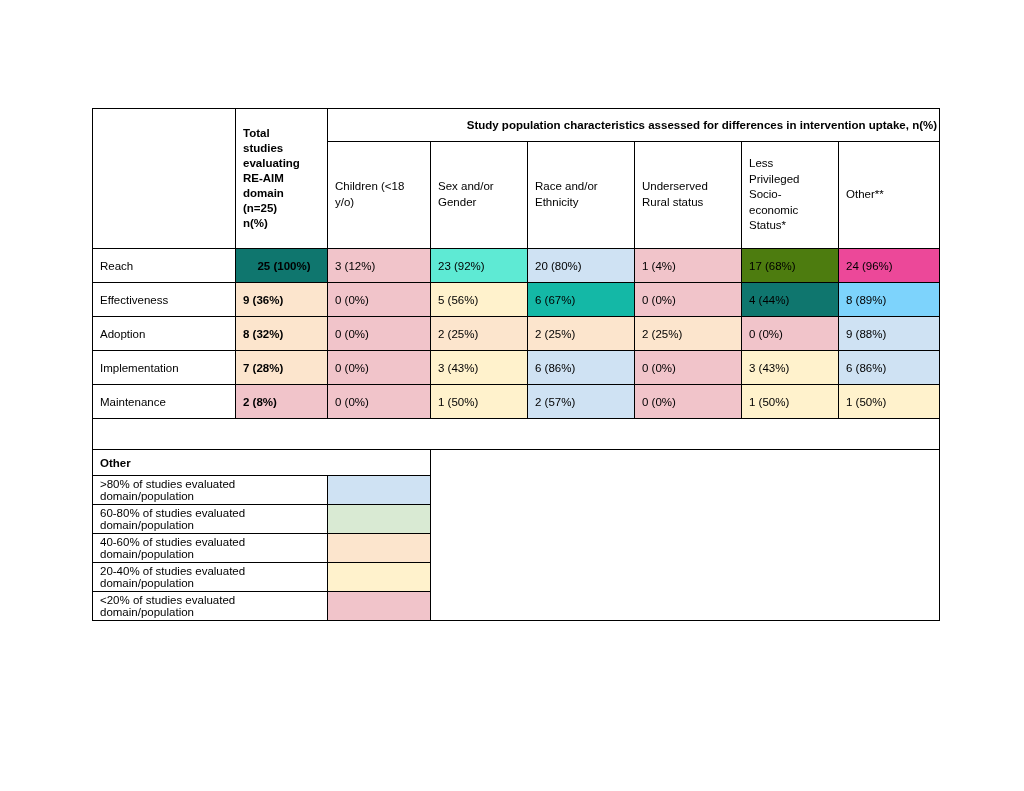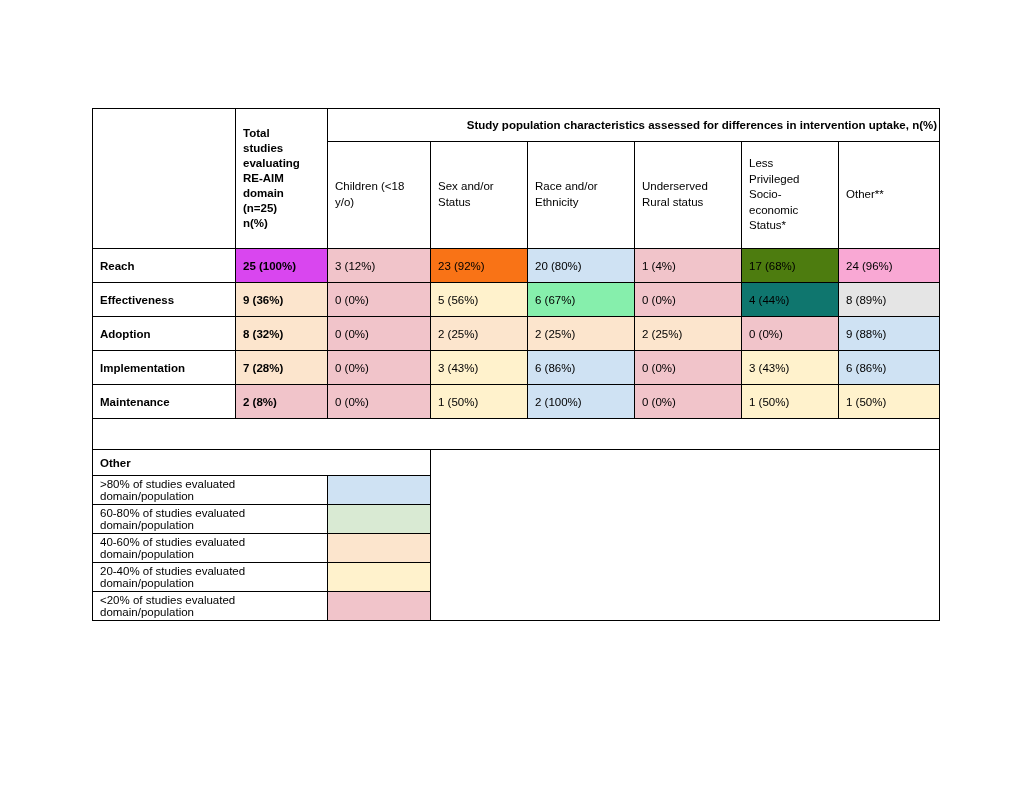"Sex and/or" td.hdr-col { text: Status -> Gender }
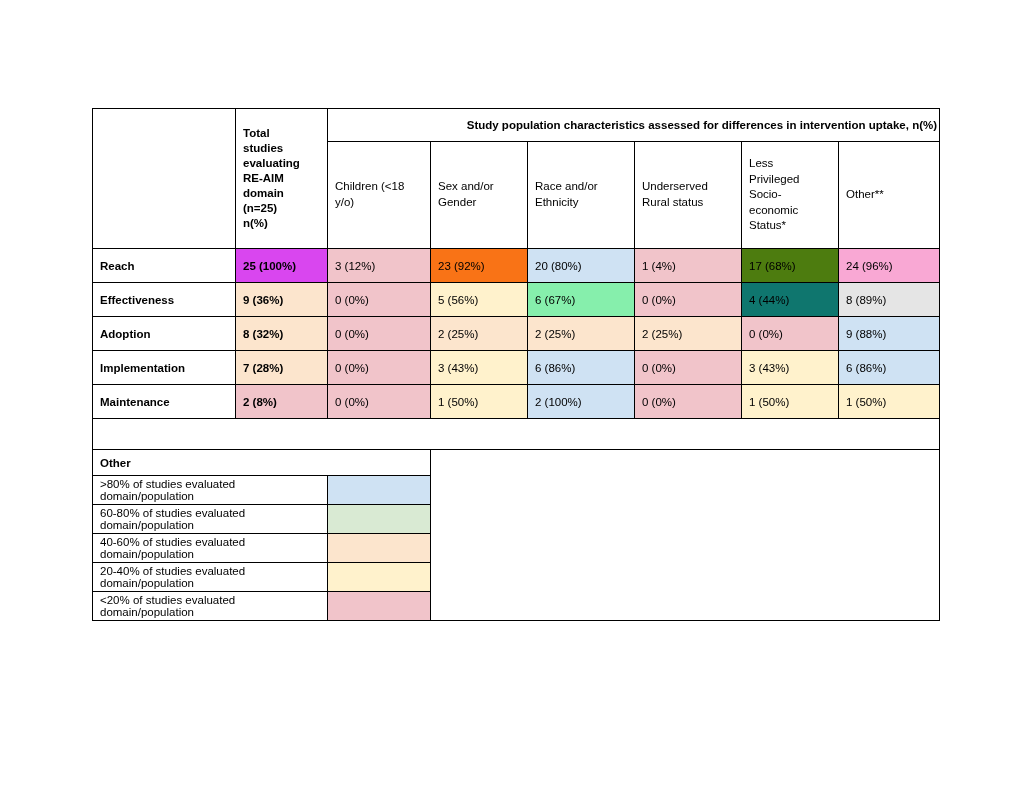"Reach" td.row-label { font-weight: bold -> normal }
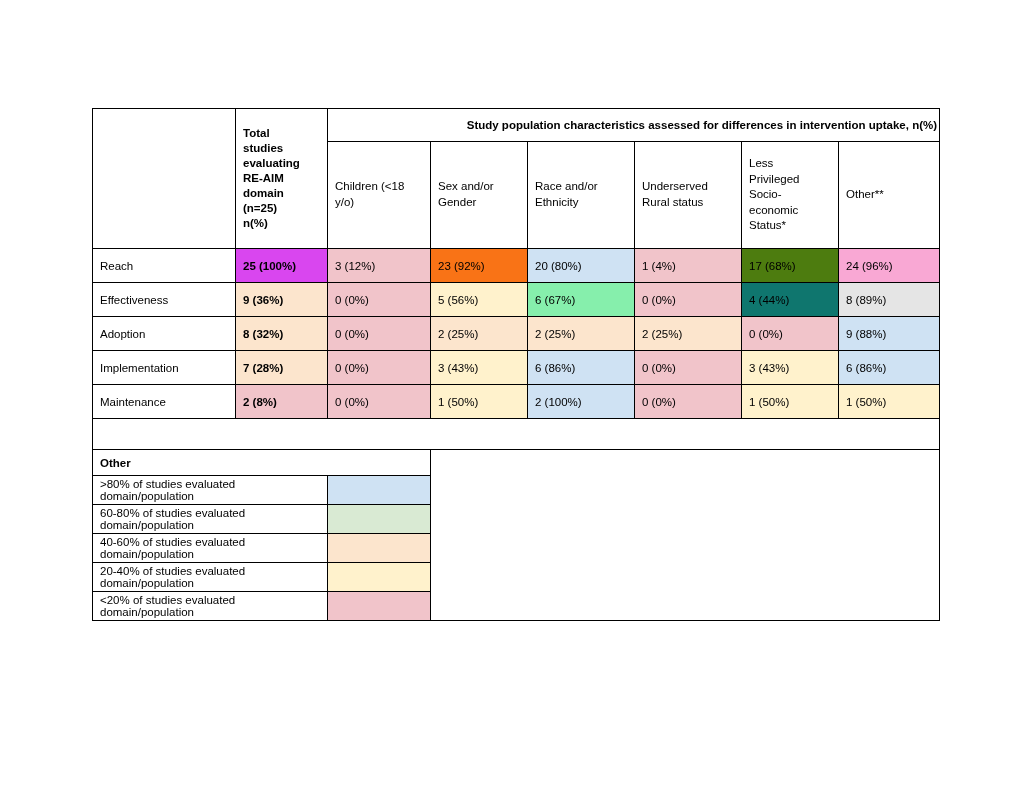"25 (100%)" td.total-val { background-color: #d946ef -> #0f766e; text-align: none -> center }
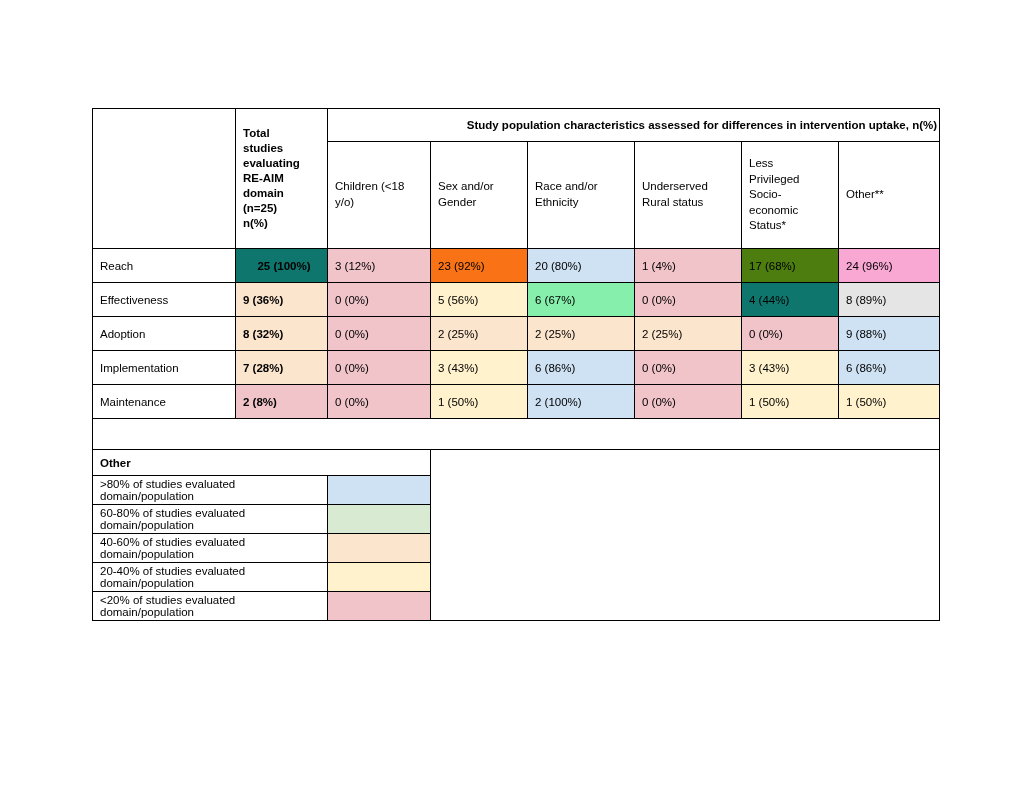"23 (92%)" td { background-color: #f97316 -> #5eead4 }
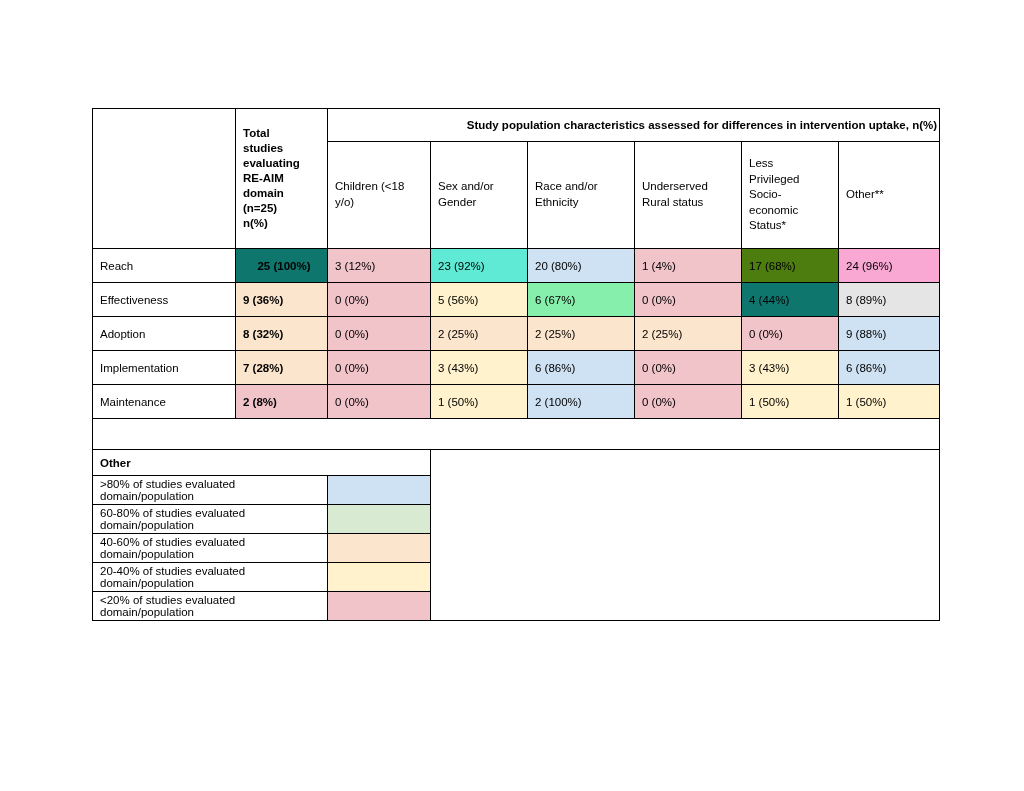"24 (96%)" td { background-color: #f9a8d4 -> #ec4899 }
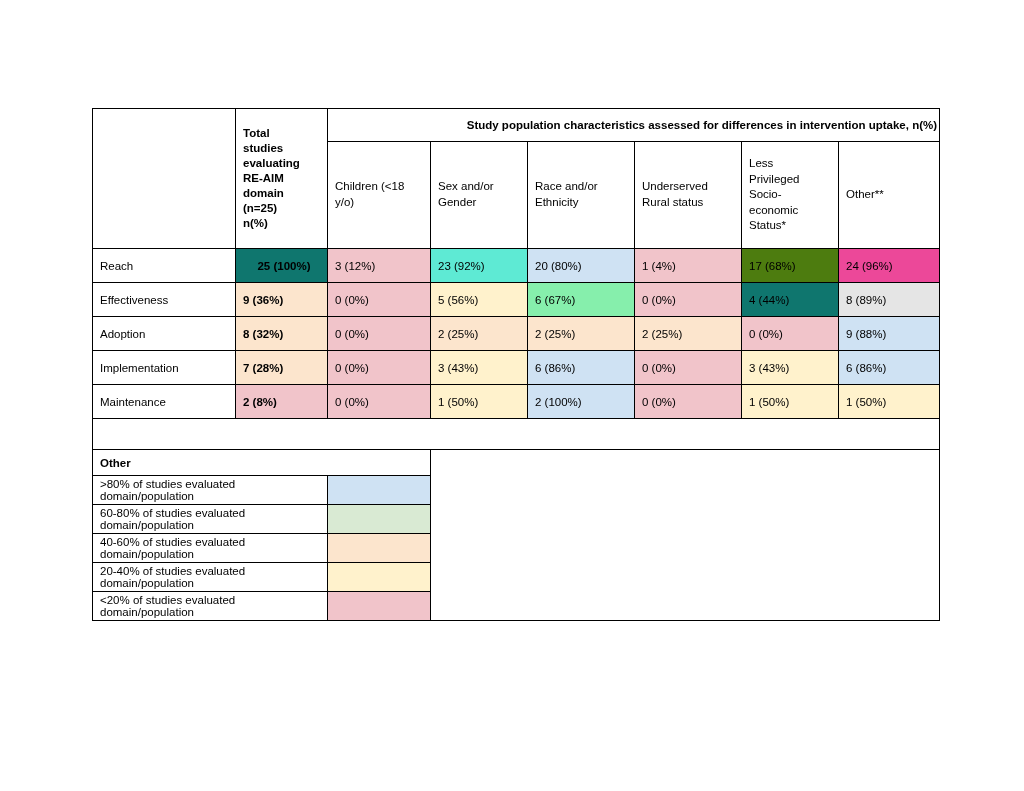"6 (67%)" td { background-color: #86efac -> #14b8a6 }
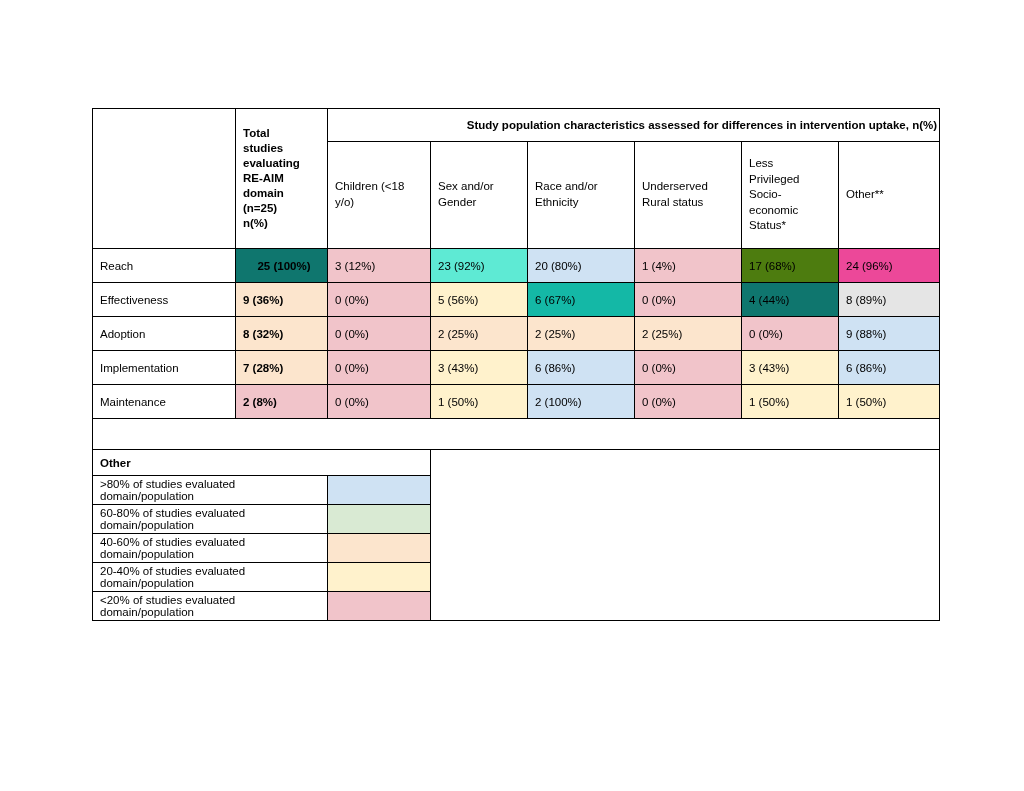"8 (89%)" td { background-color: #e5e5e5 -> #7dd3fc }
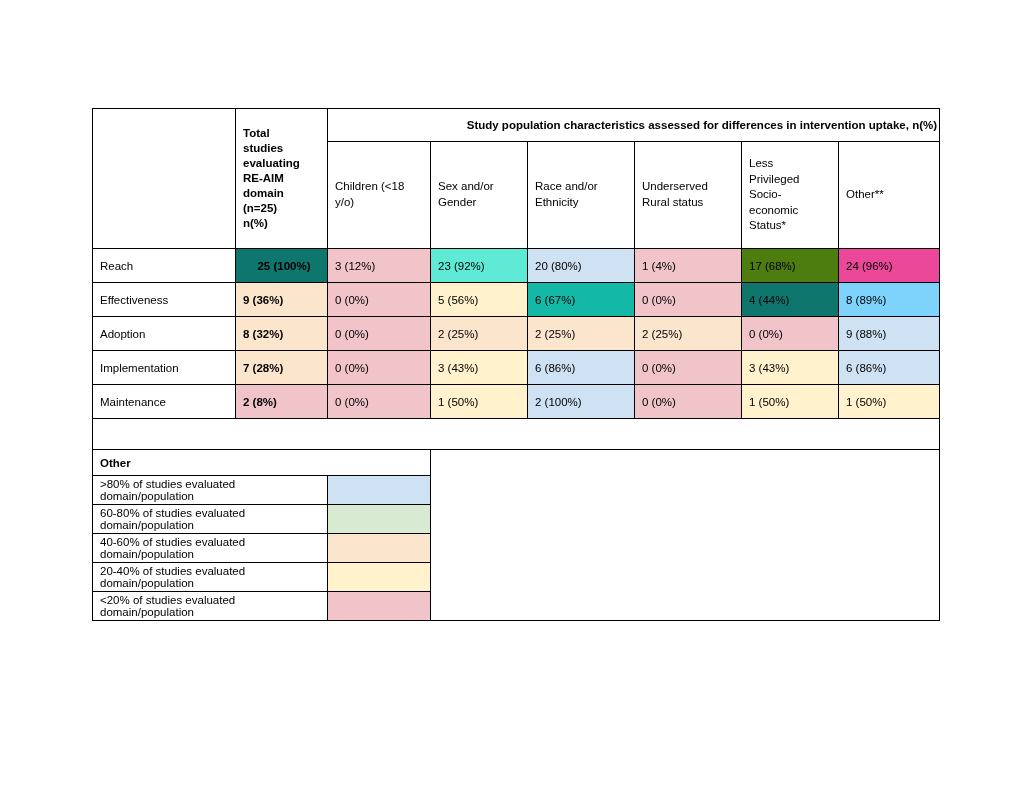"2 (100%)" td { text: 100% -> 57% }
